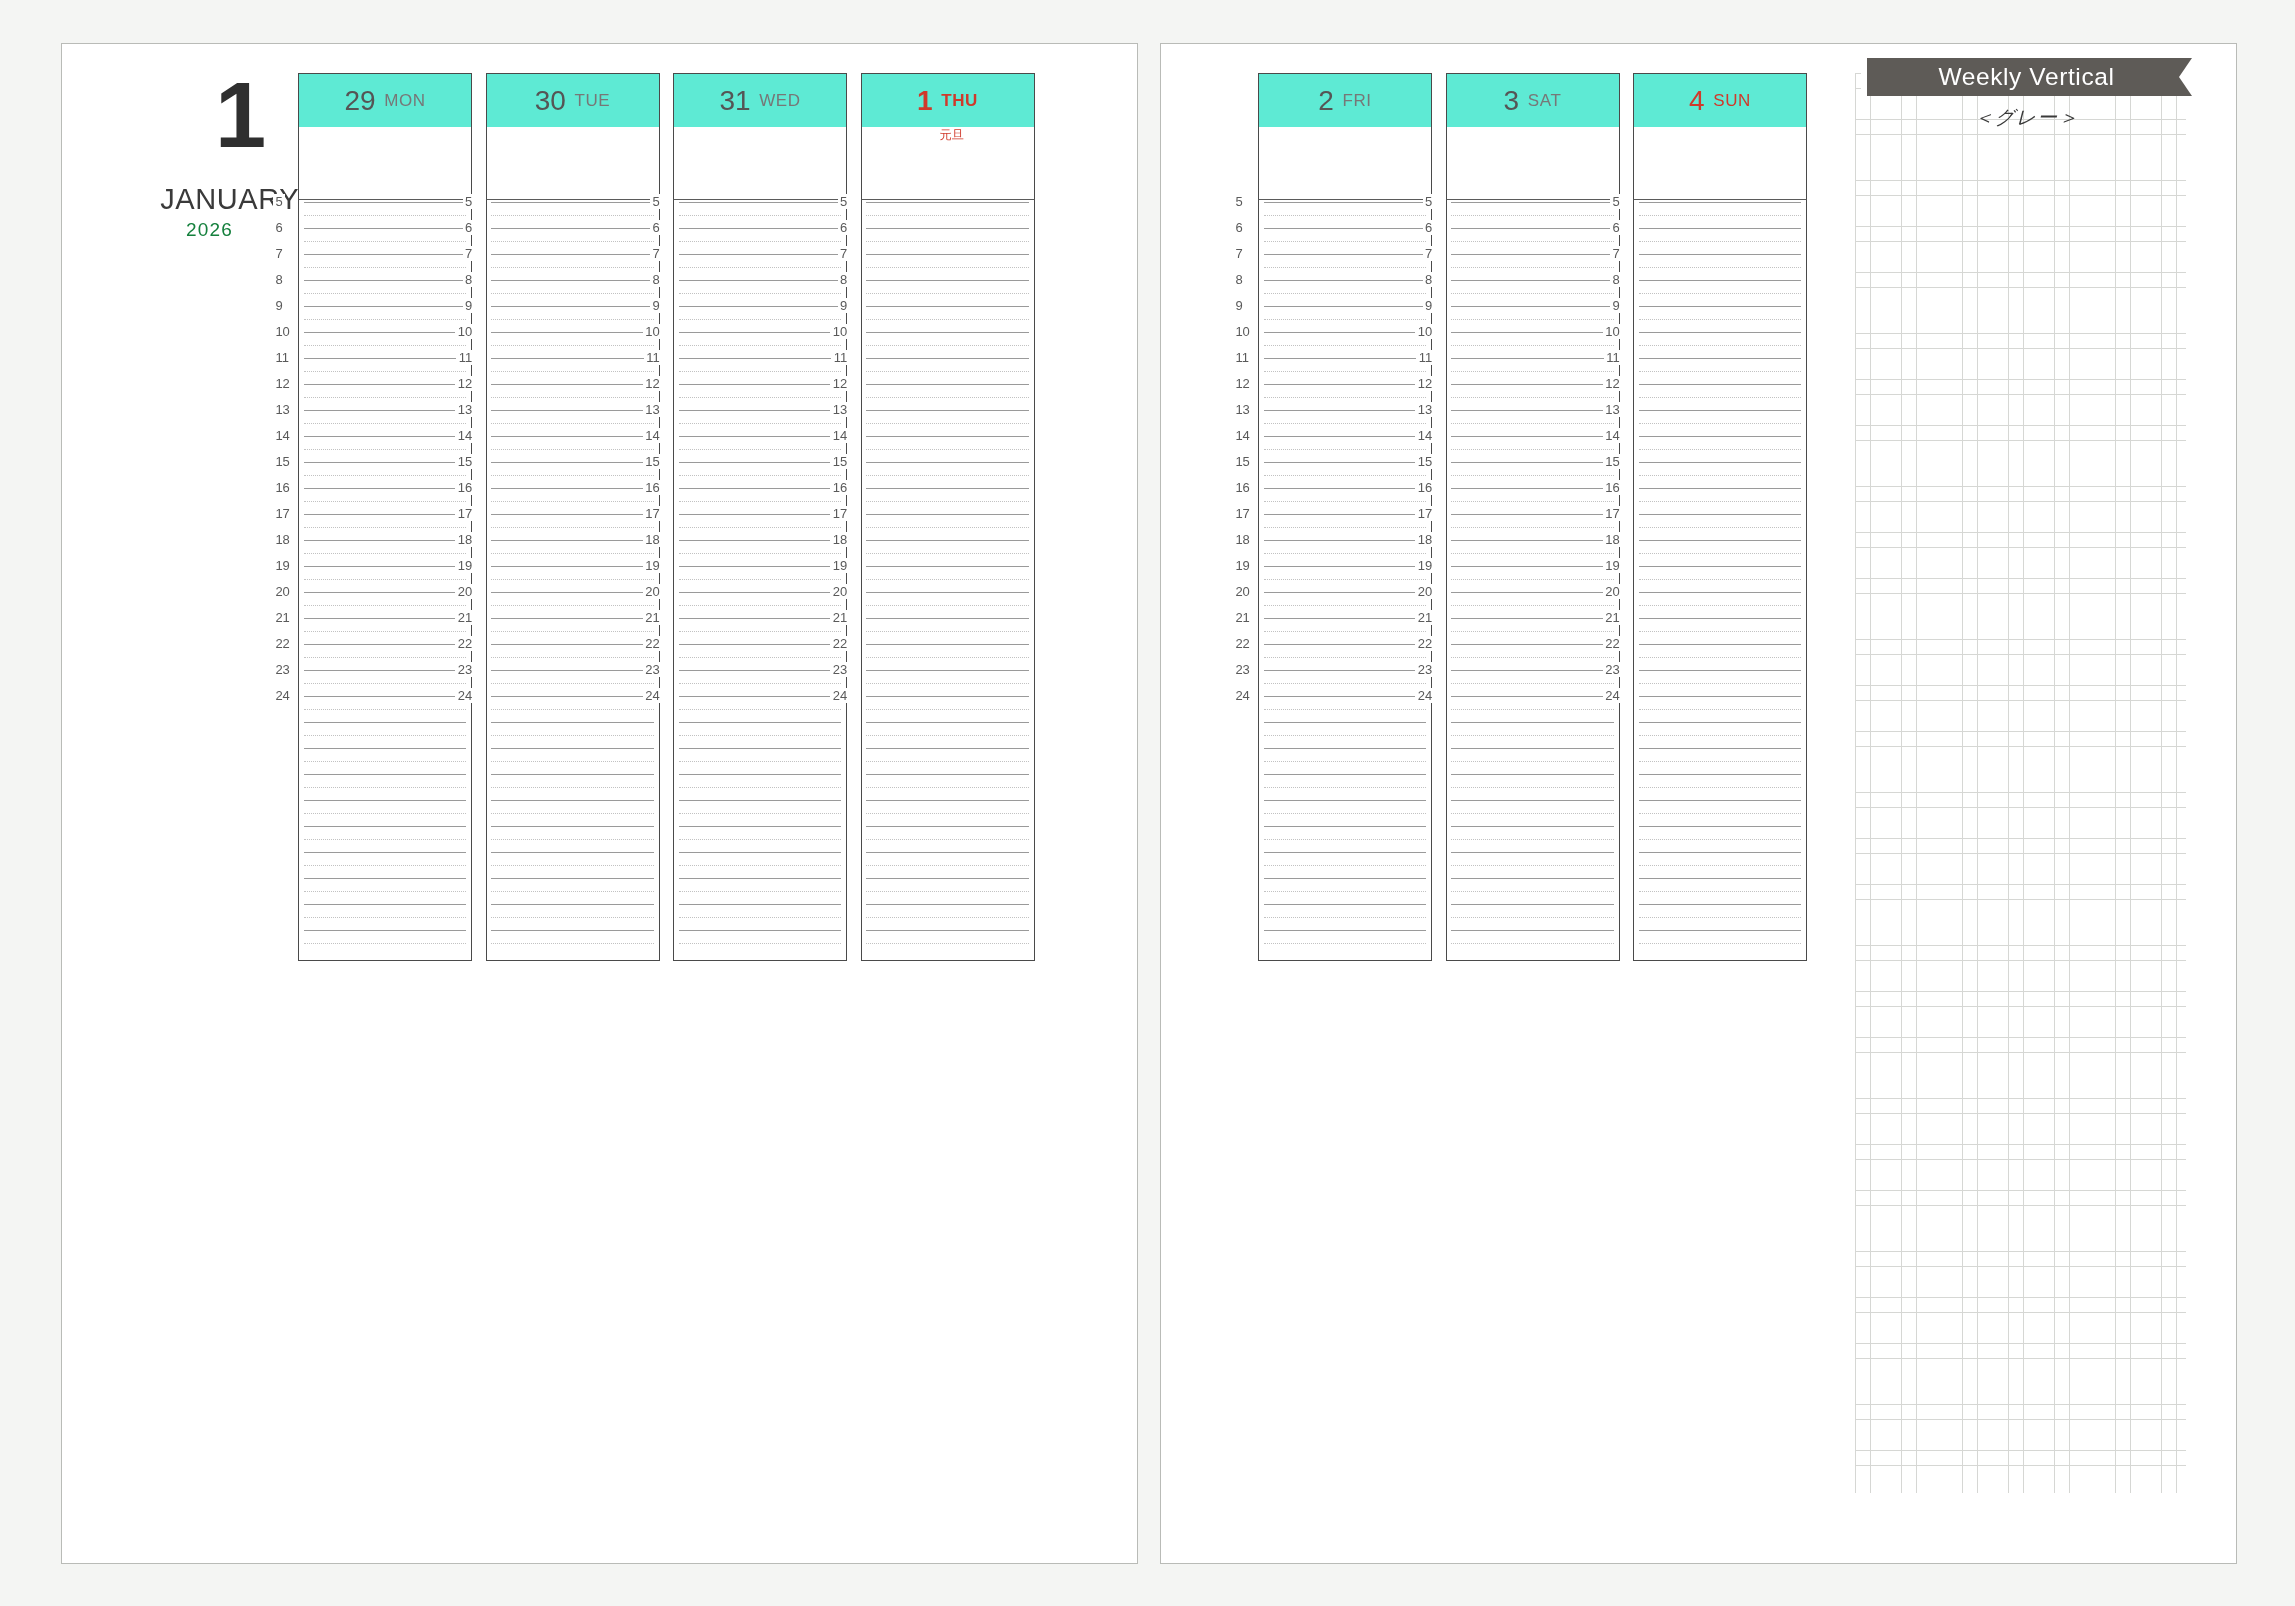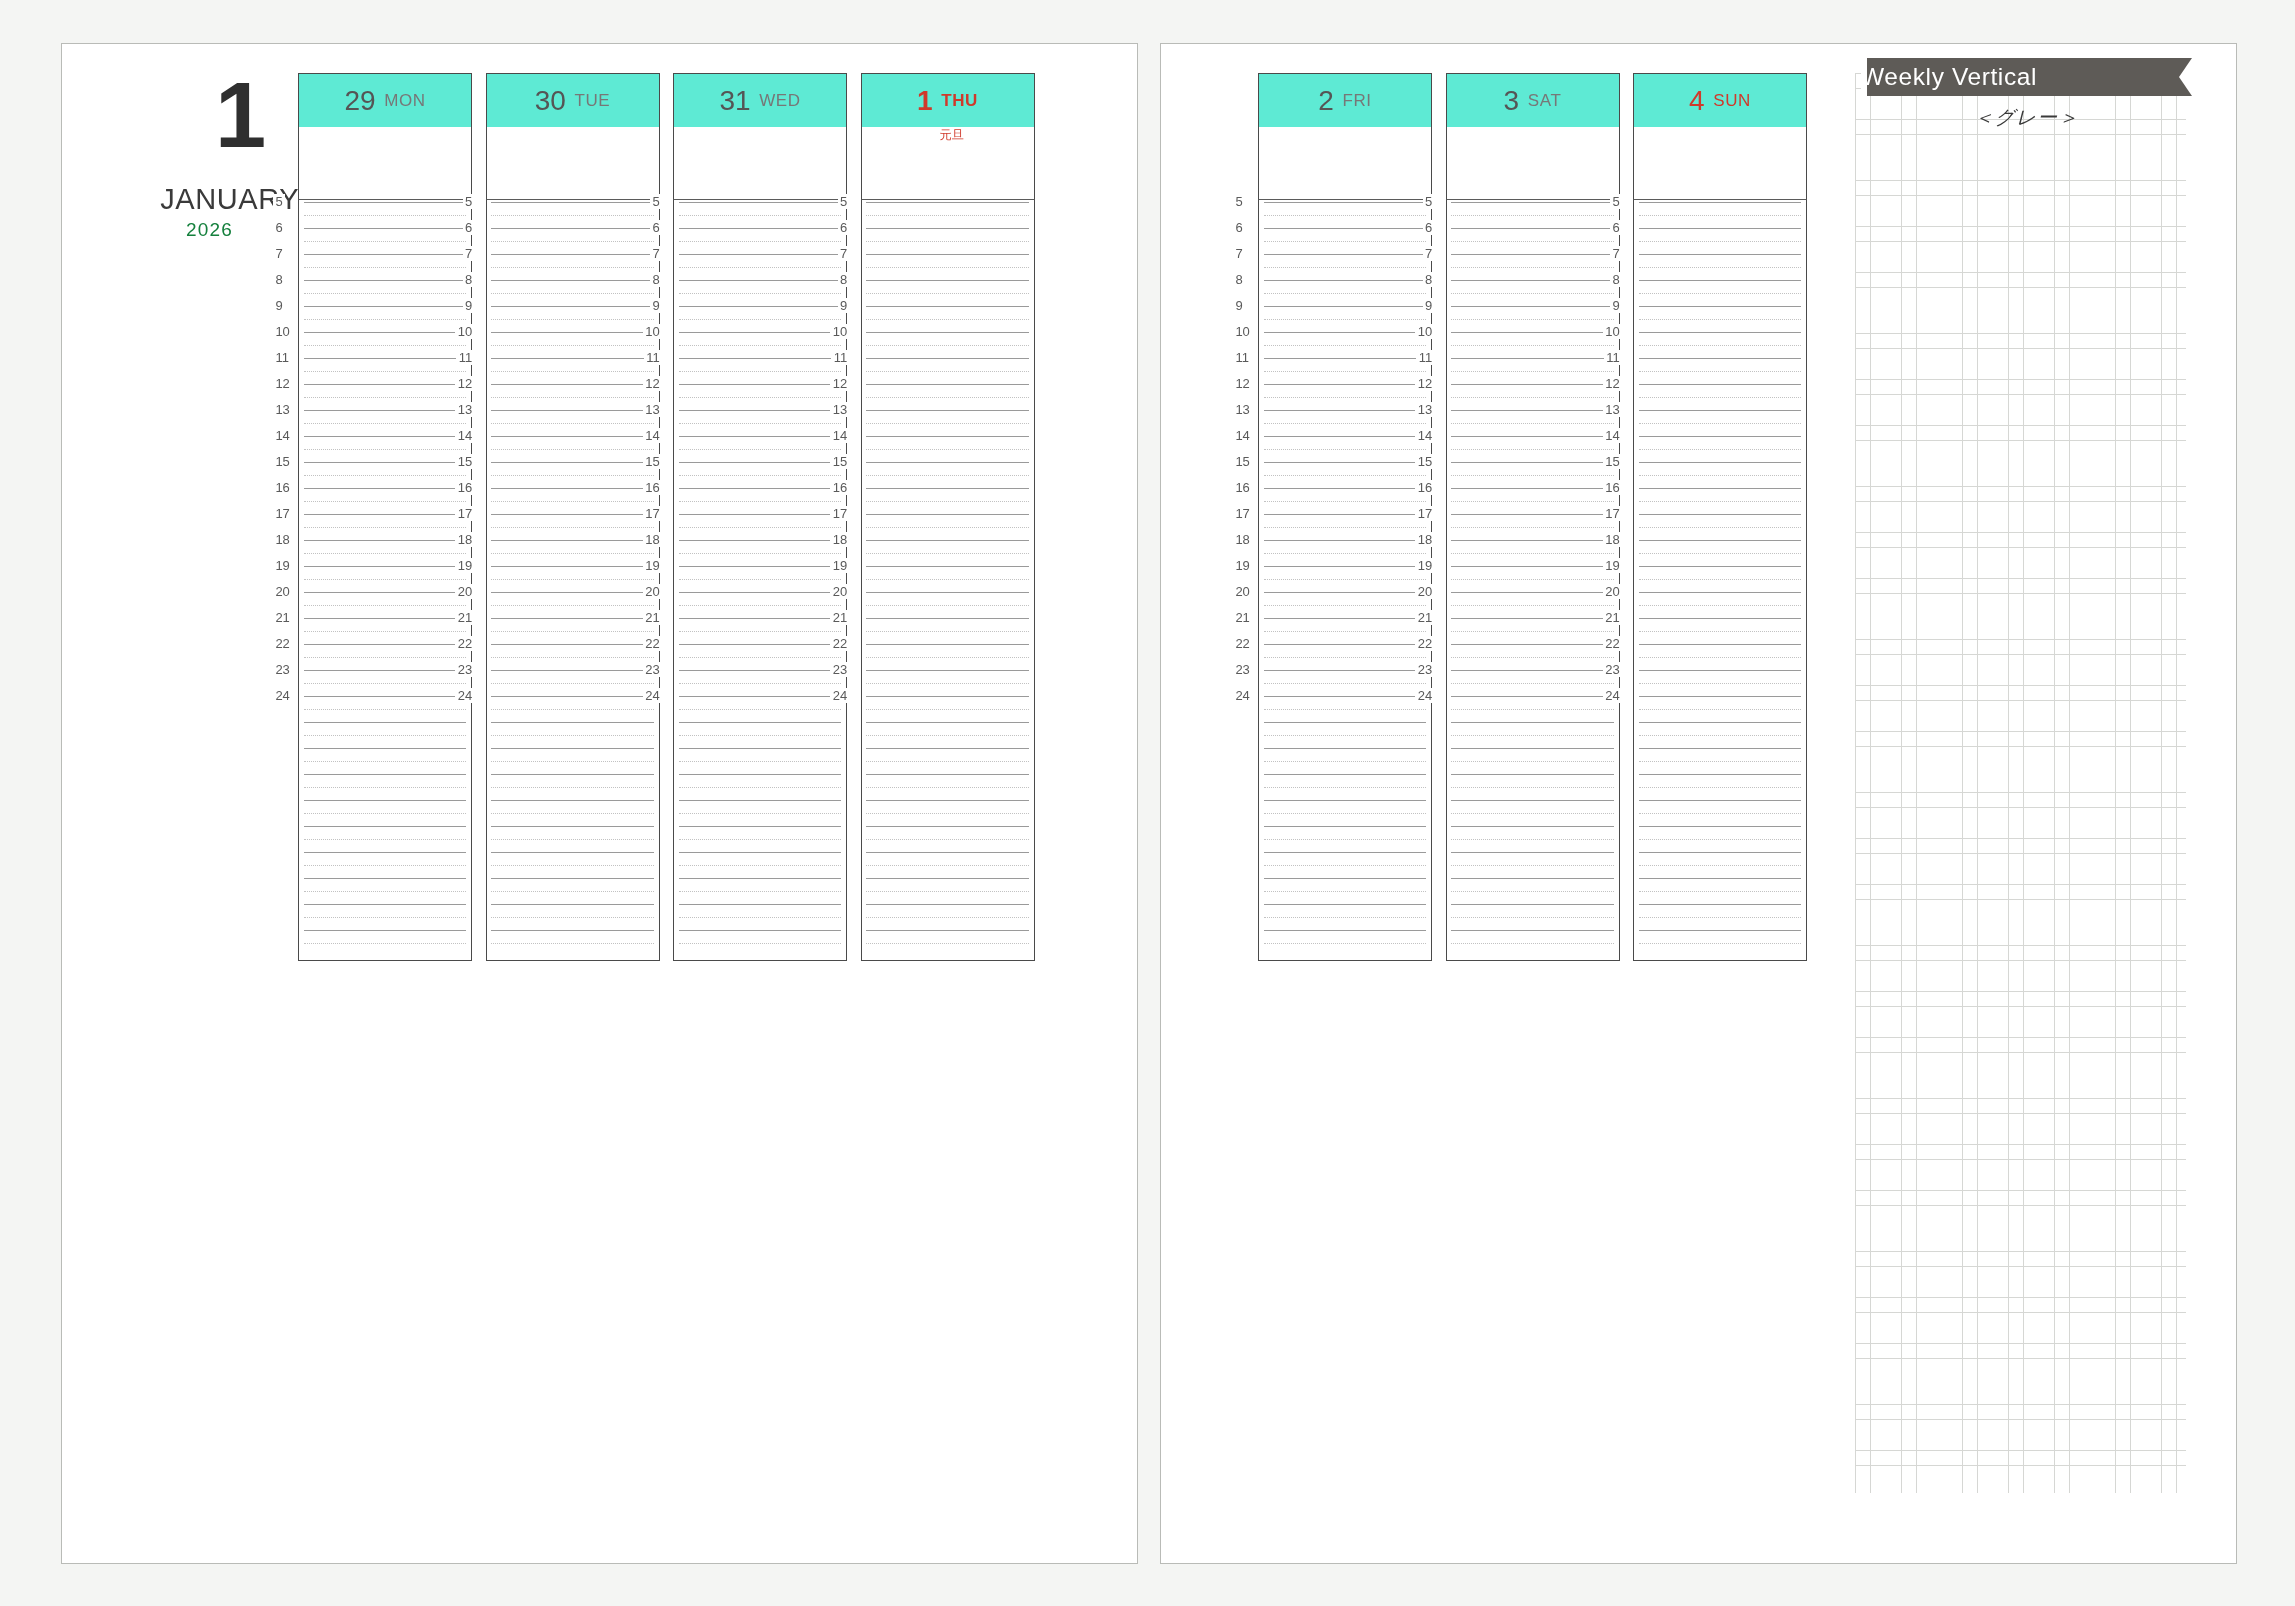"Weekly Vertical" #banner { justify-content: flex-start -> center }
